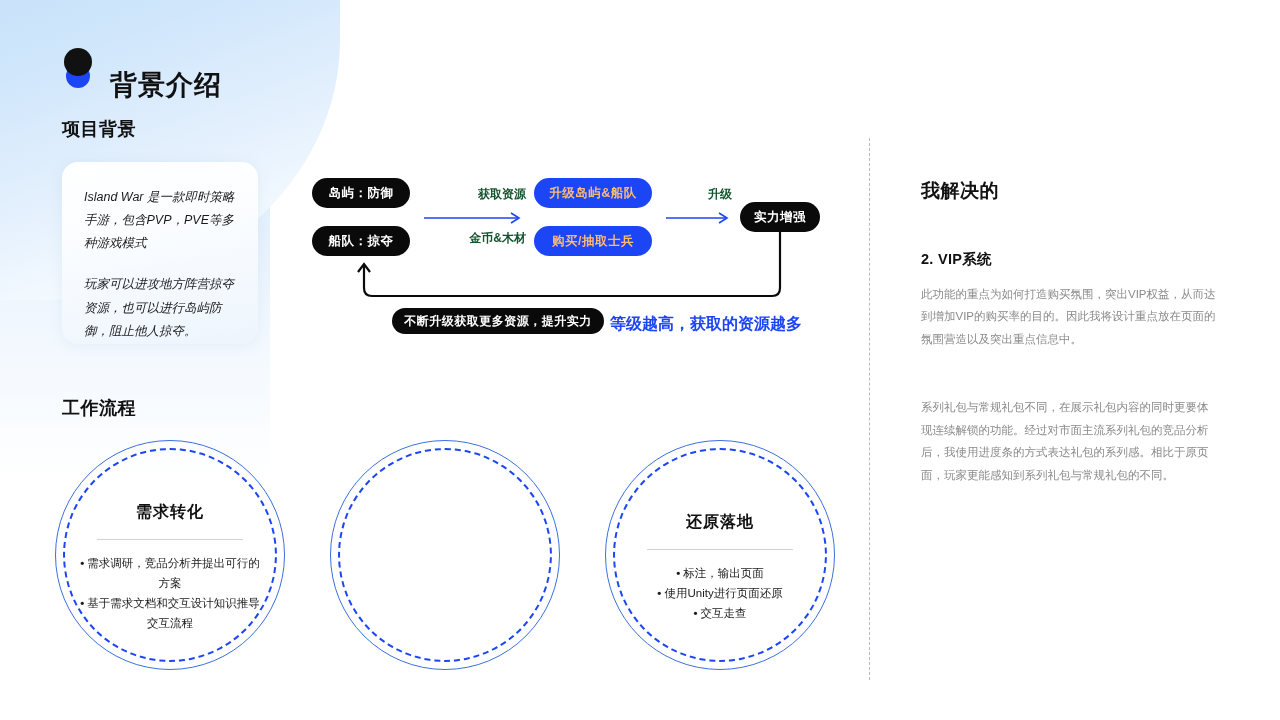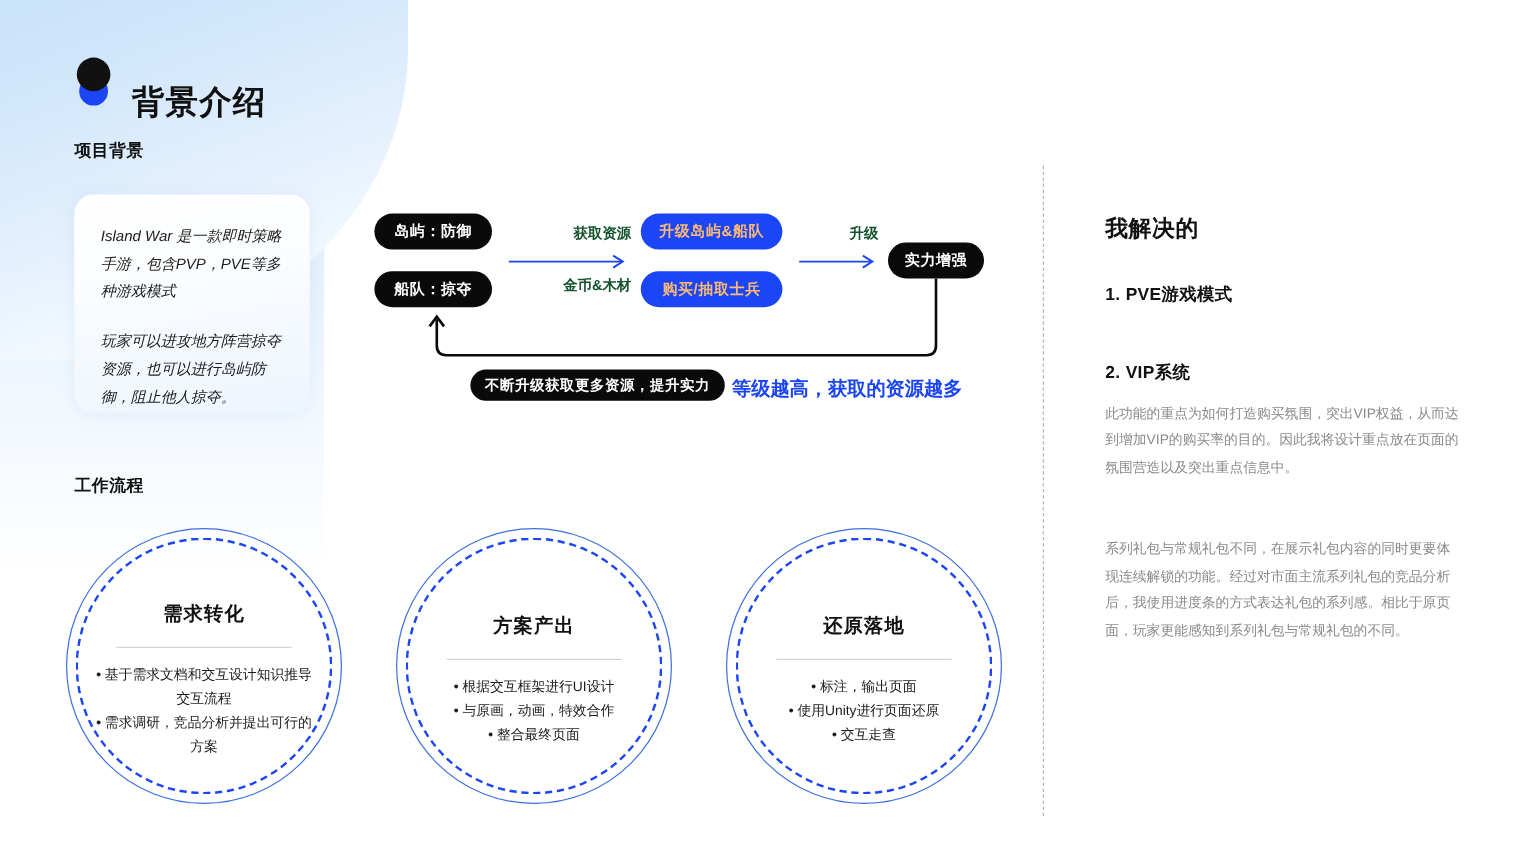"项目背景" .section-title { font-size: 14px -> 18px }
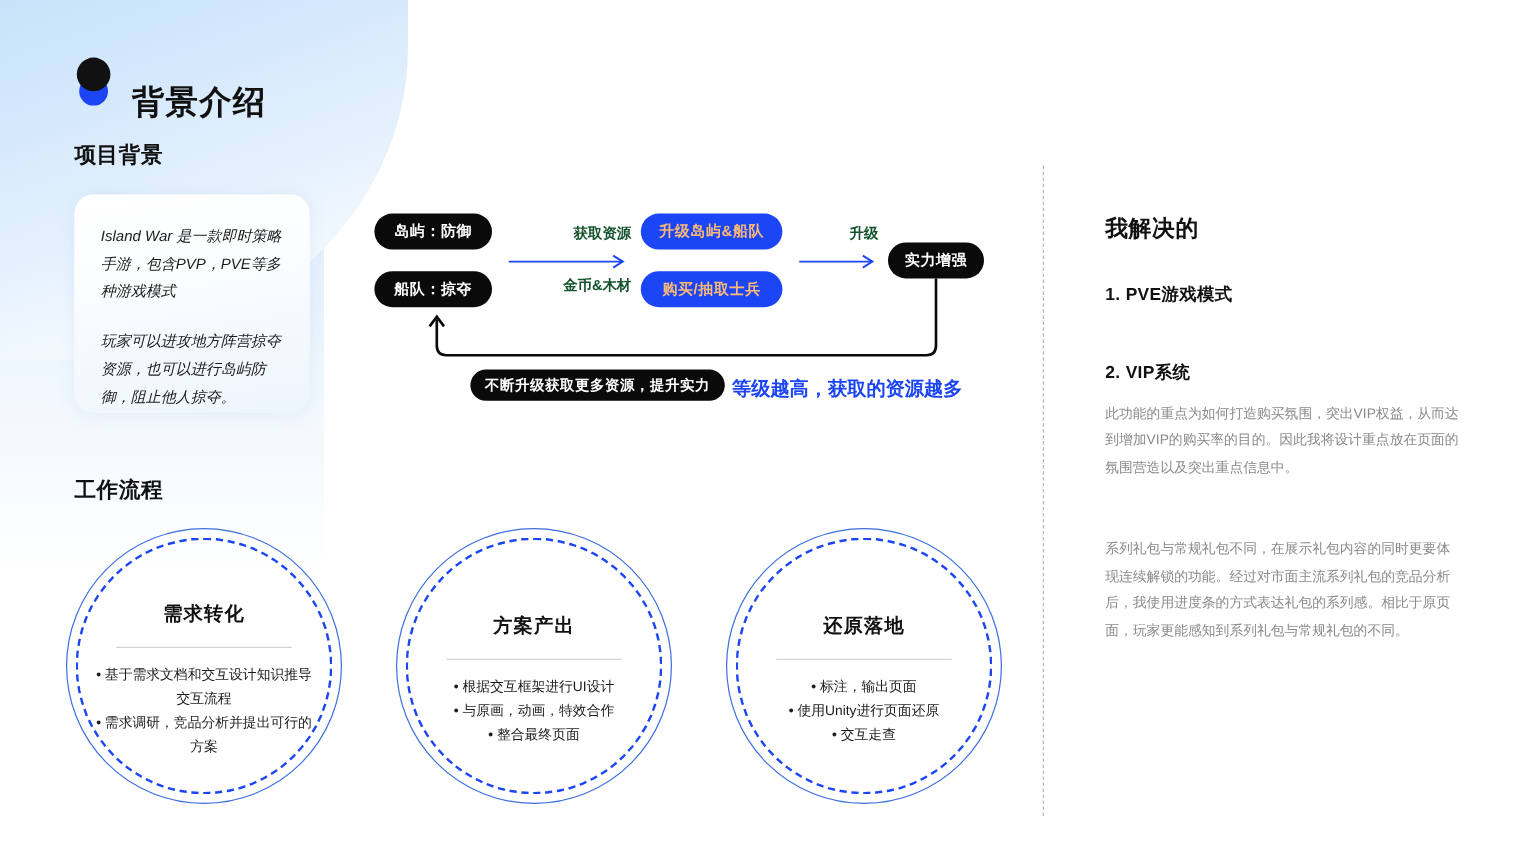"1. PVE游戏模式" div.right-item-title { html: <div>1. PVE游戏模式</div> -> none }
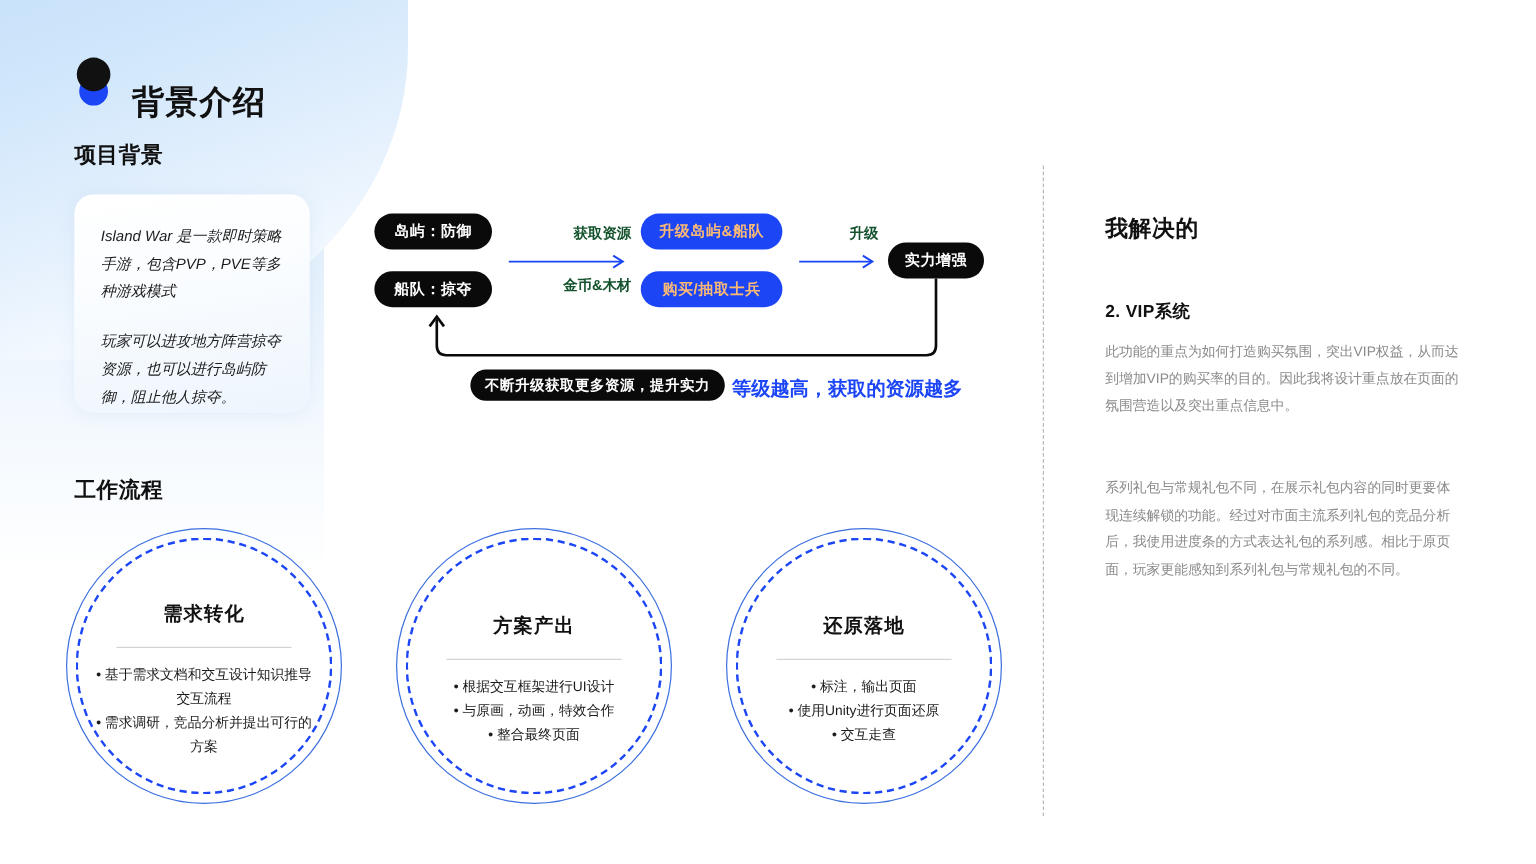"方案产出" div.circle-content { html: <div> <div>方案产出</div> <div></div> <ul> <li>根据交互框架进行UI设计</li> <li>与原画，动画，特效合作</li> <li>整合最终页面</li> </ul> </div> -> none }
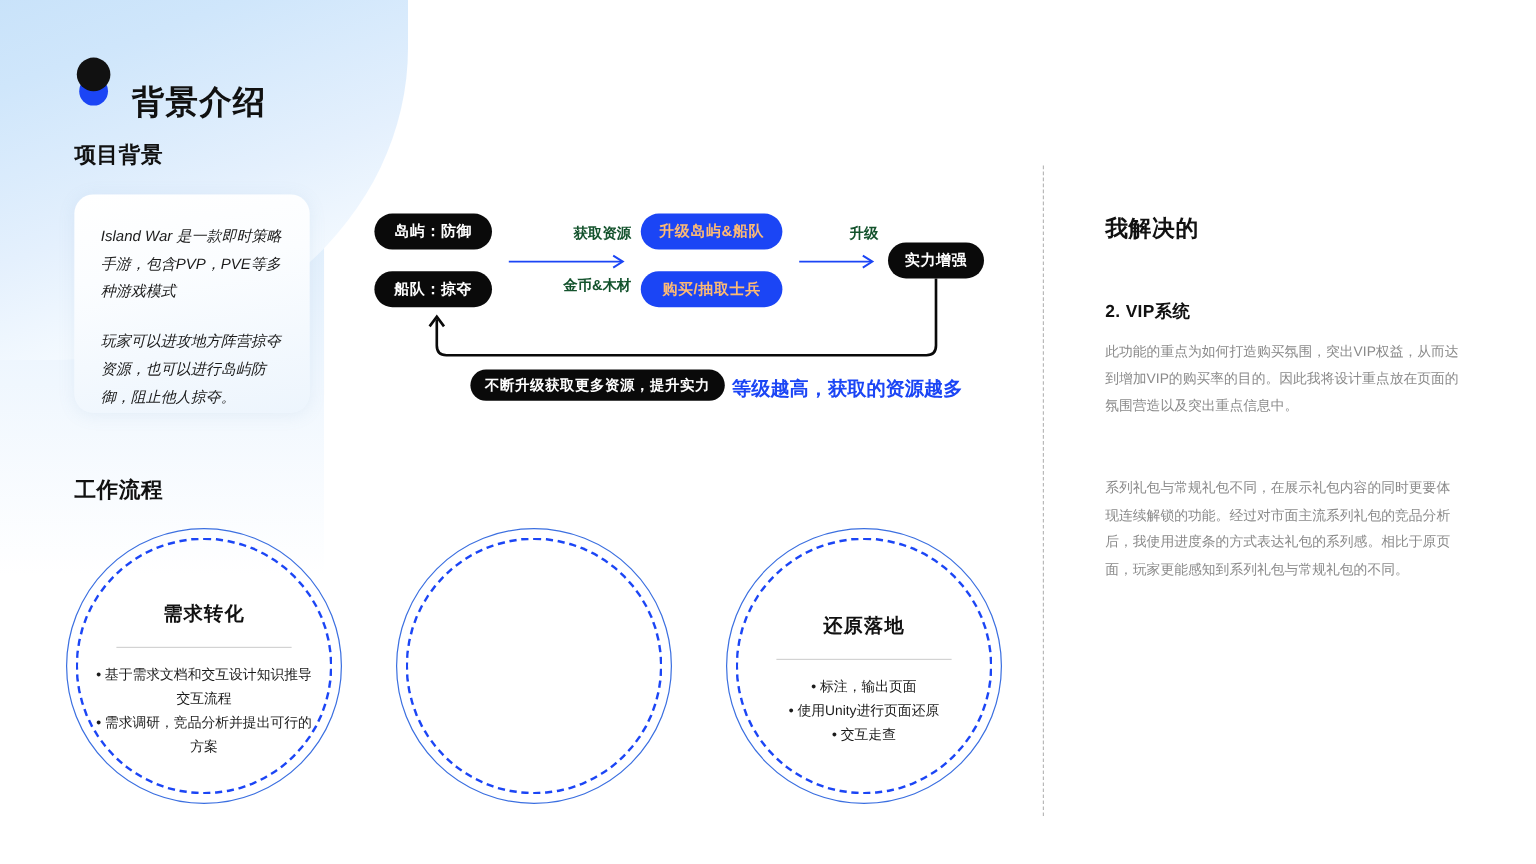"基于需求文档和交互设计知识推导交互流程" li { order: before "需求调研，竞品分析并提出可行的方案" -> after "需求调研，竞品分析并提出可行的方案" }
